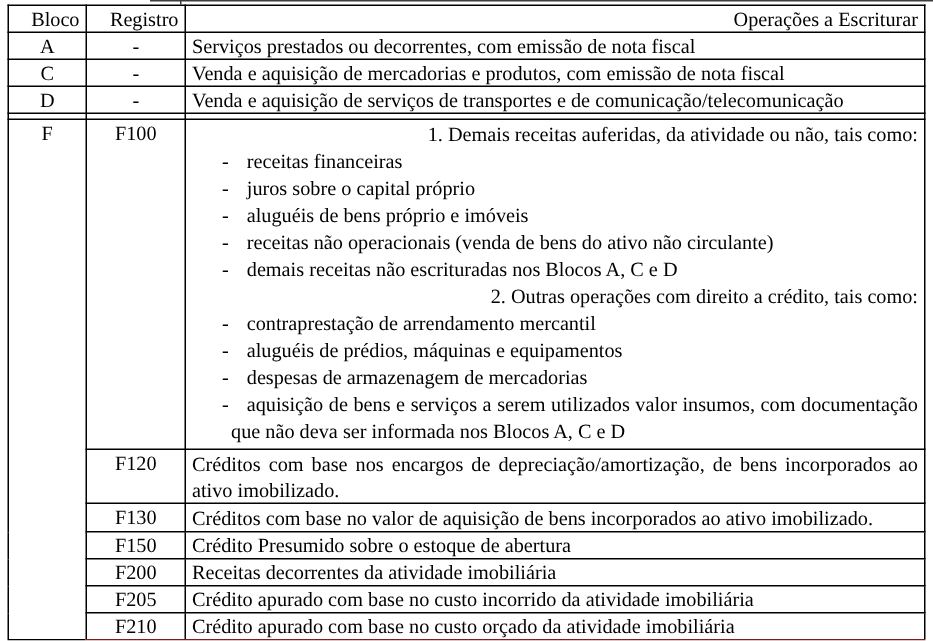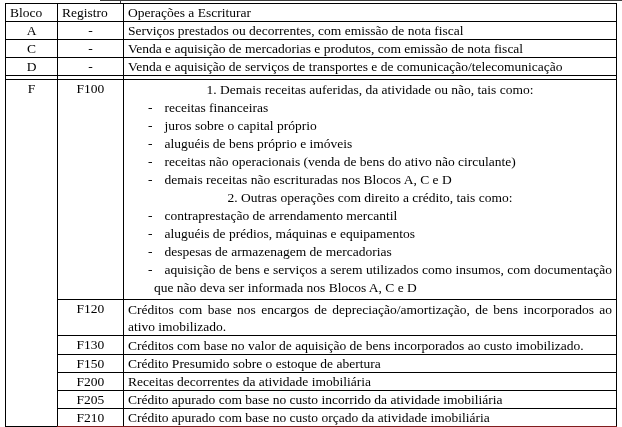"Bloco" th { text-align: left -> right }
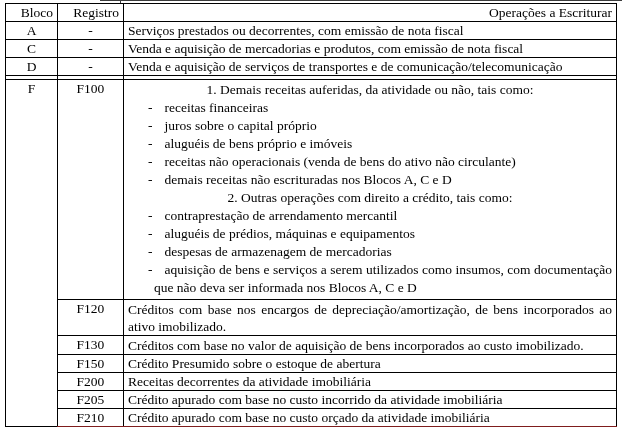"1. Demais receitas auferidas, da" .group-title { text-align: center -> right }
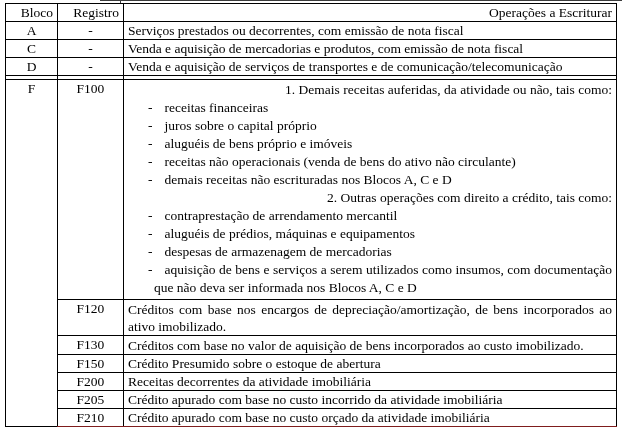"aquisição de bens e serviços" div.bullet-item { text: como -> valor }
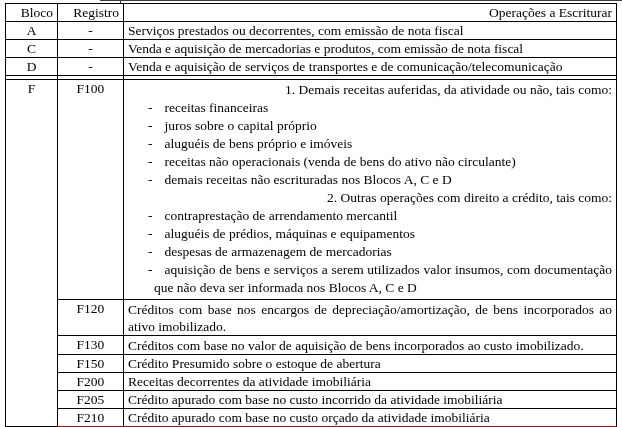"Créditos com base no valor" p { text: custo -> ativo }
